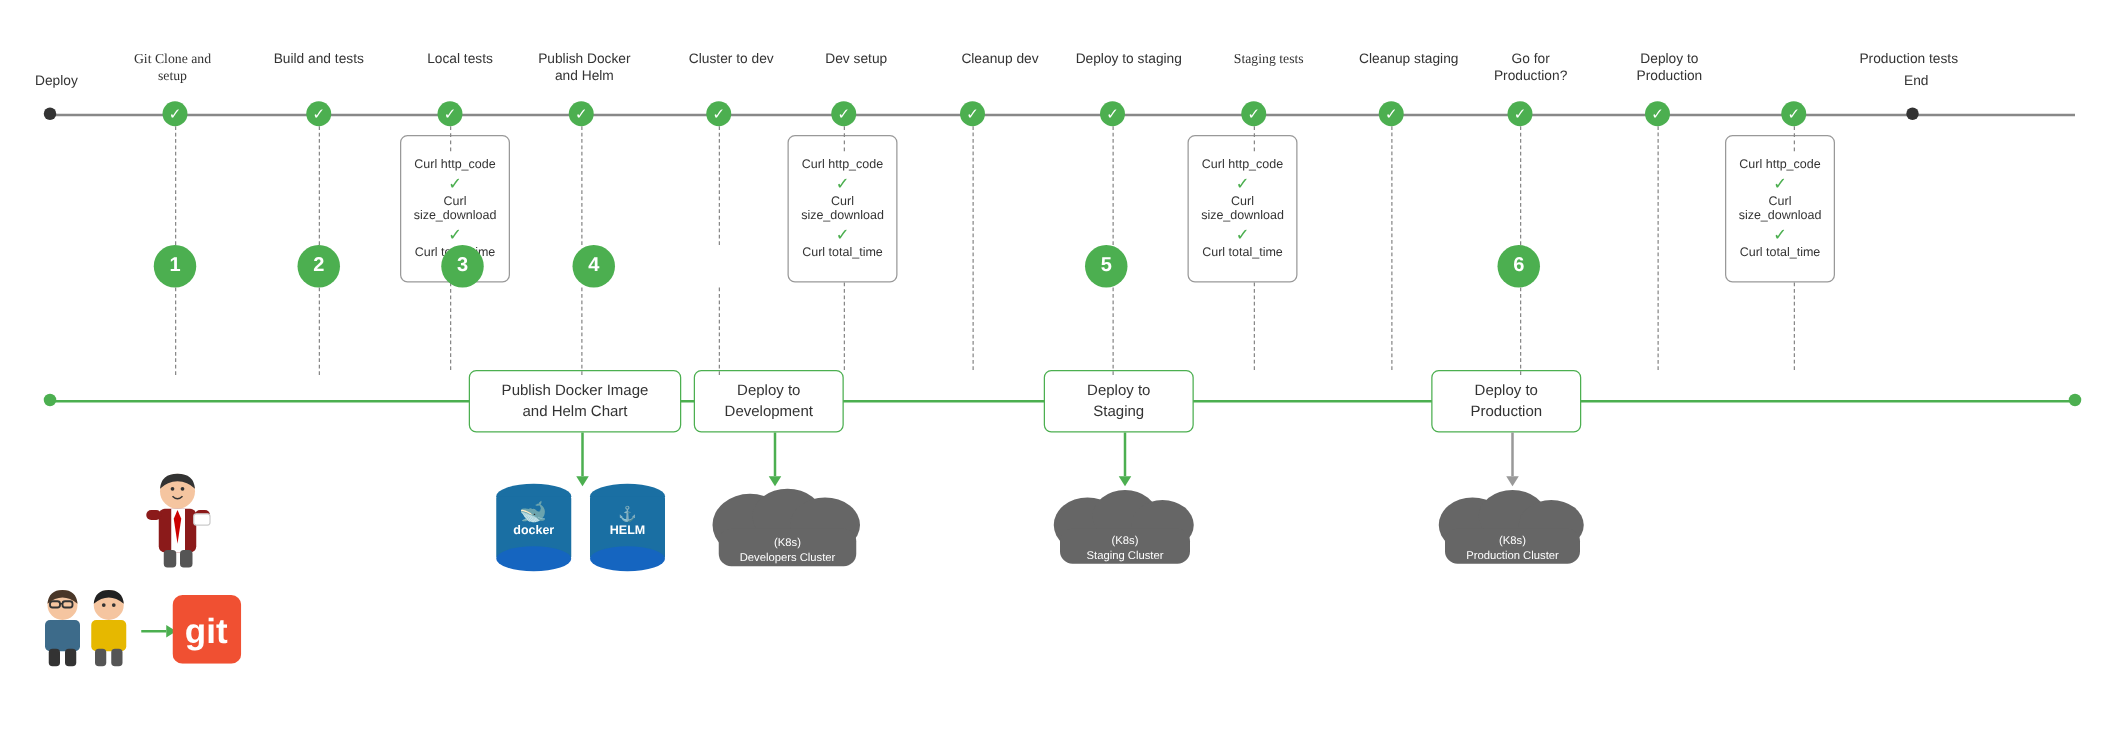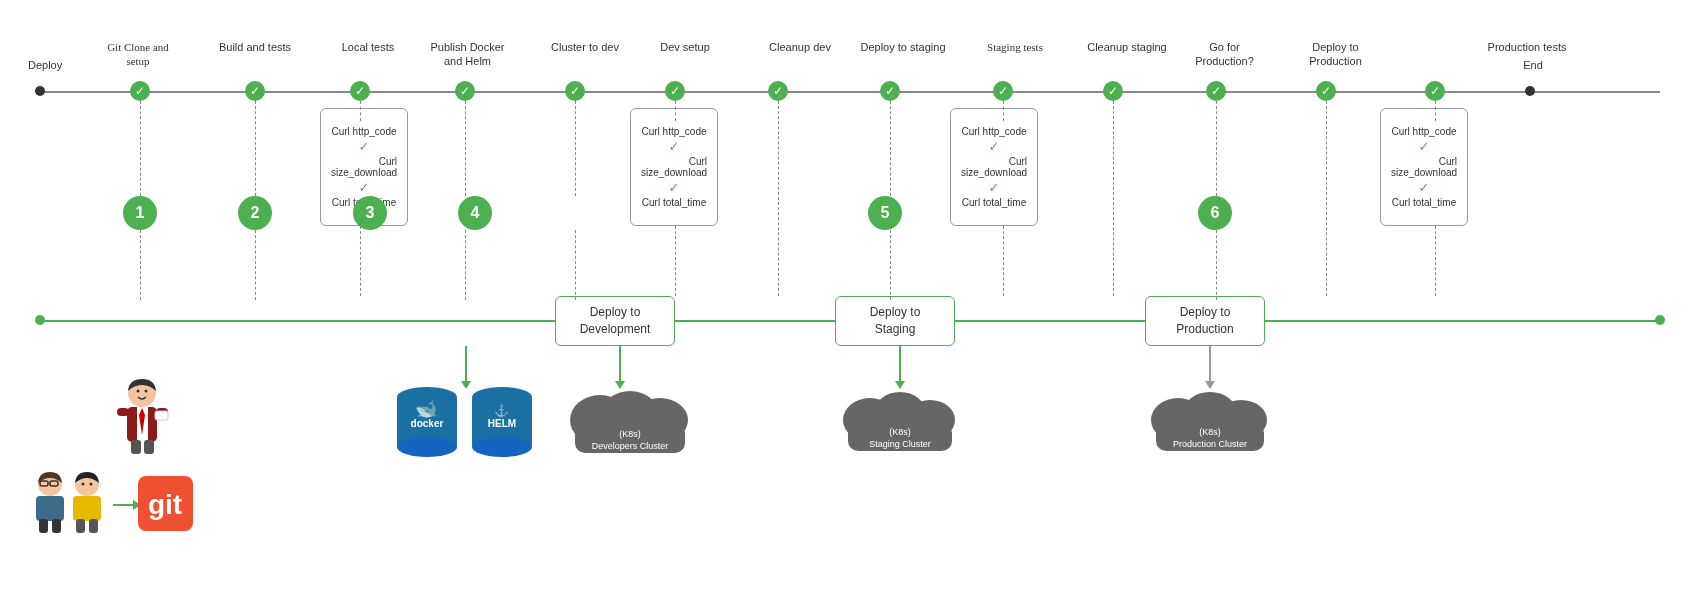"Curl http_code" .test-box .label-sm { text-align: right -> center }
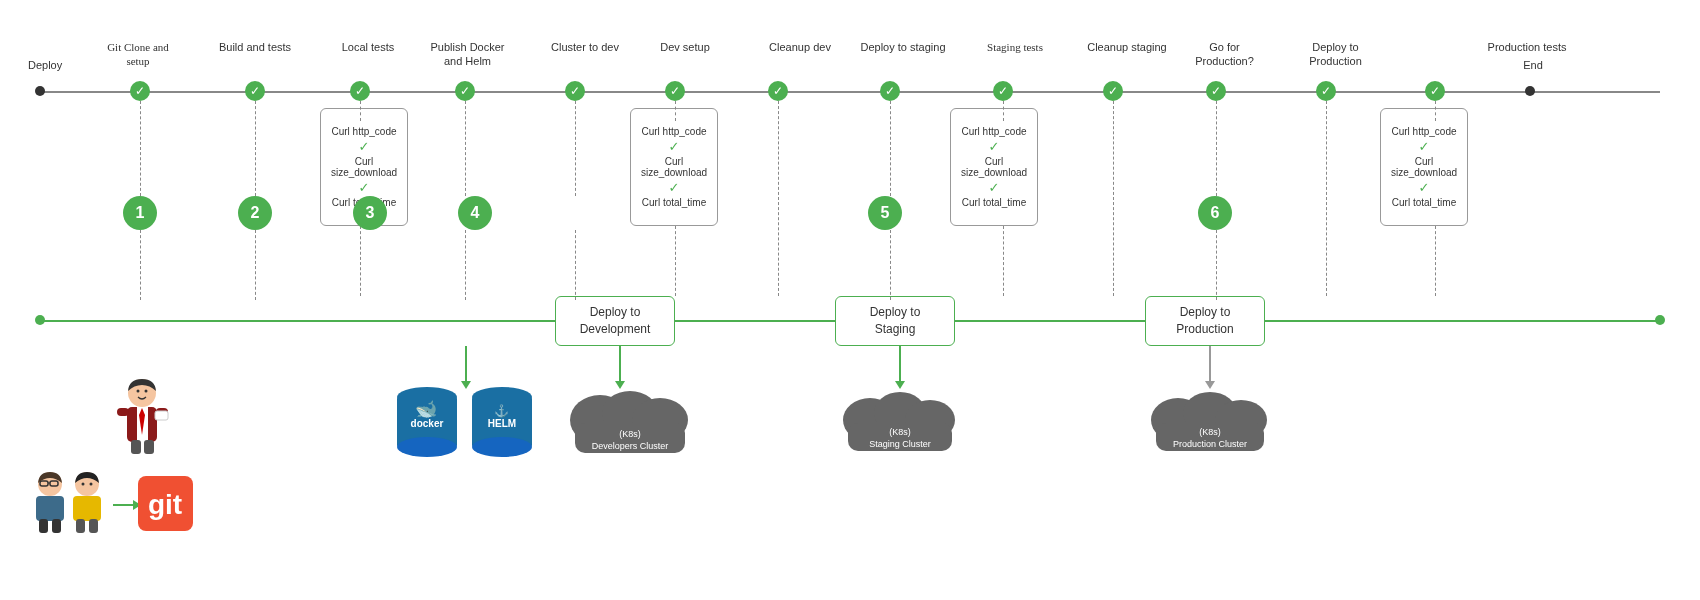"Publish Docker Image" div.pipeline-box { html: none -> <div> Publish Docker Image<br>and Helm Chart </div> }
